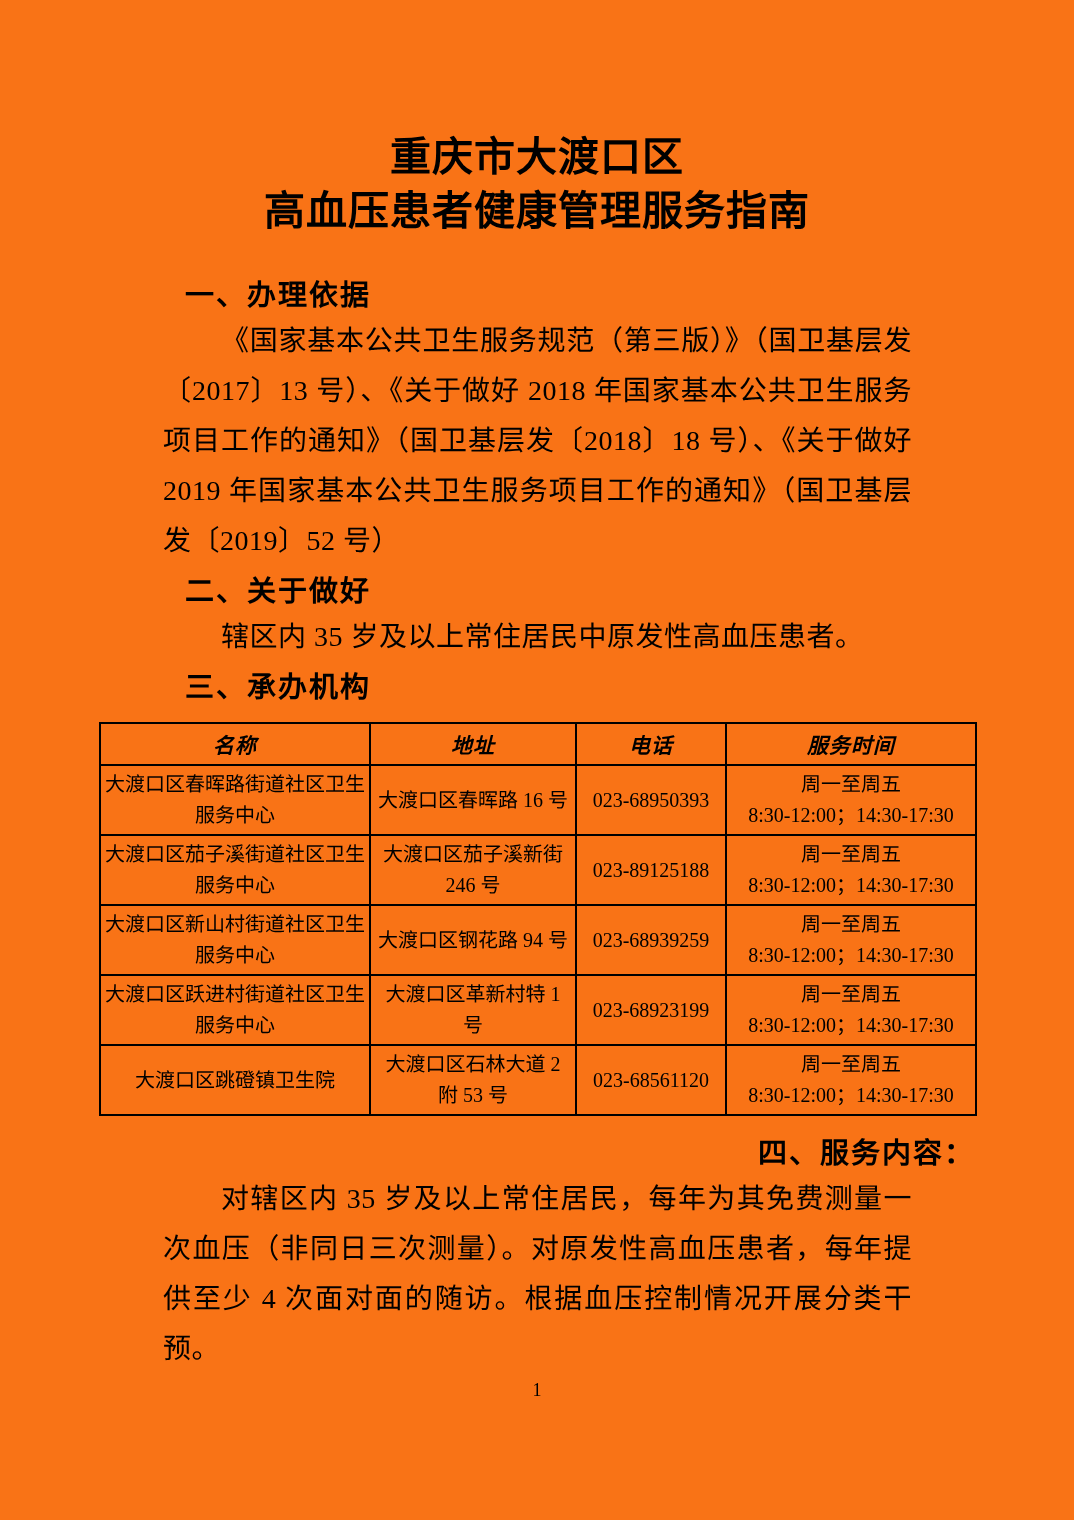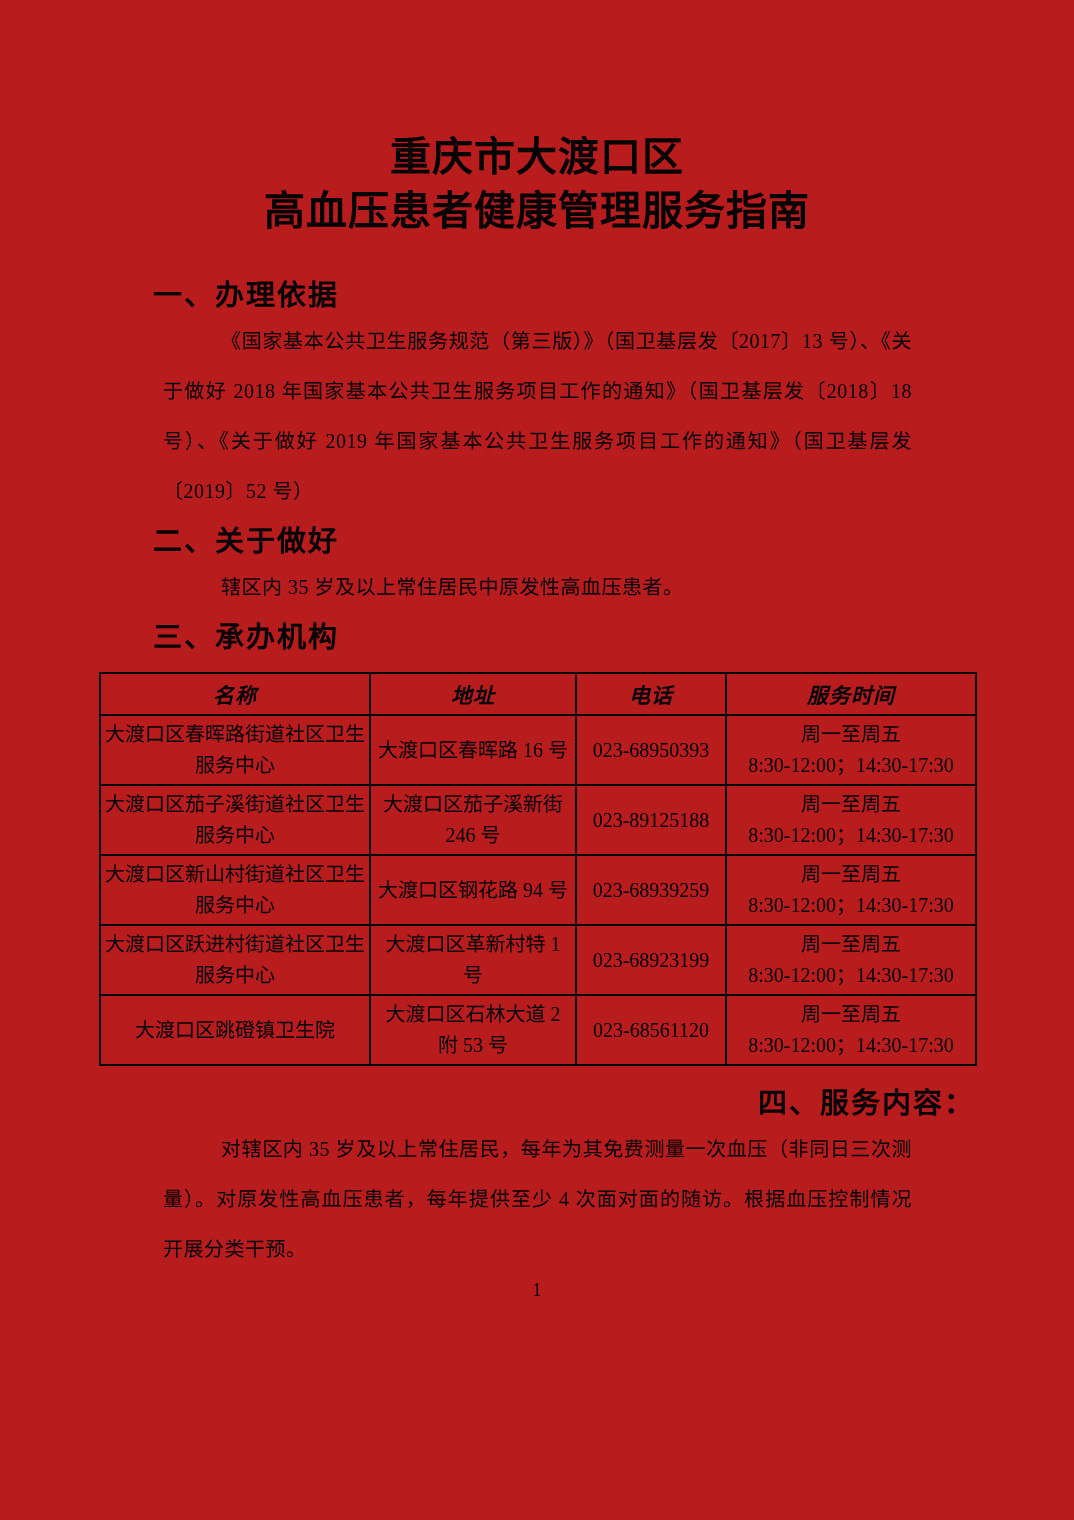"重庆市大渡口区" .page { background: #b91c1c -> #f97316 }
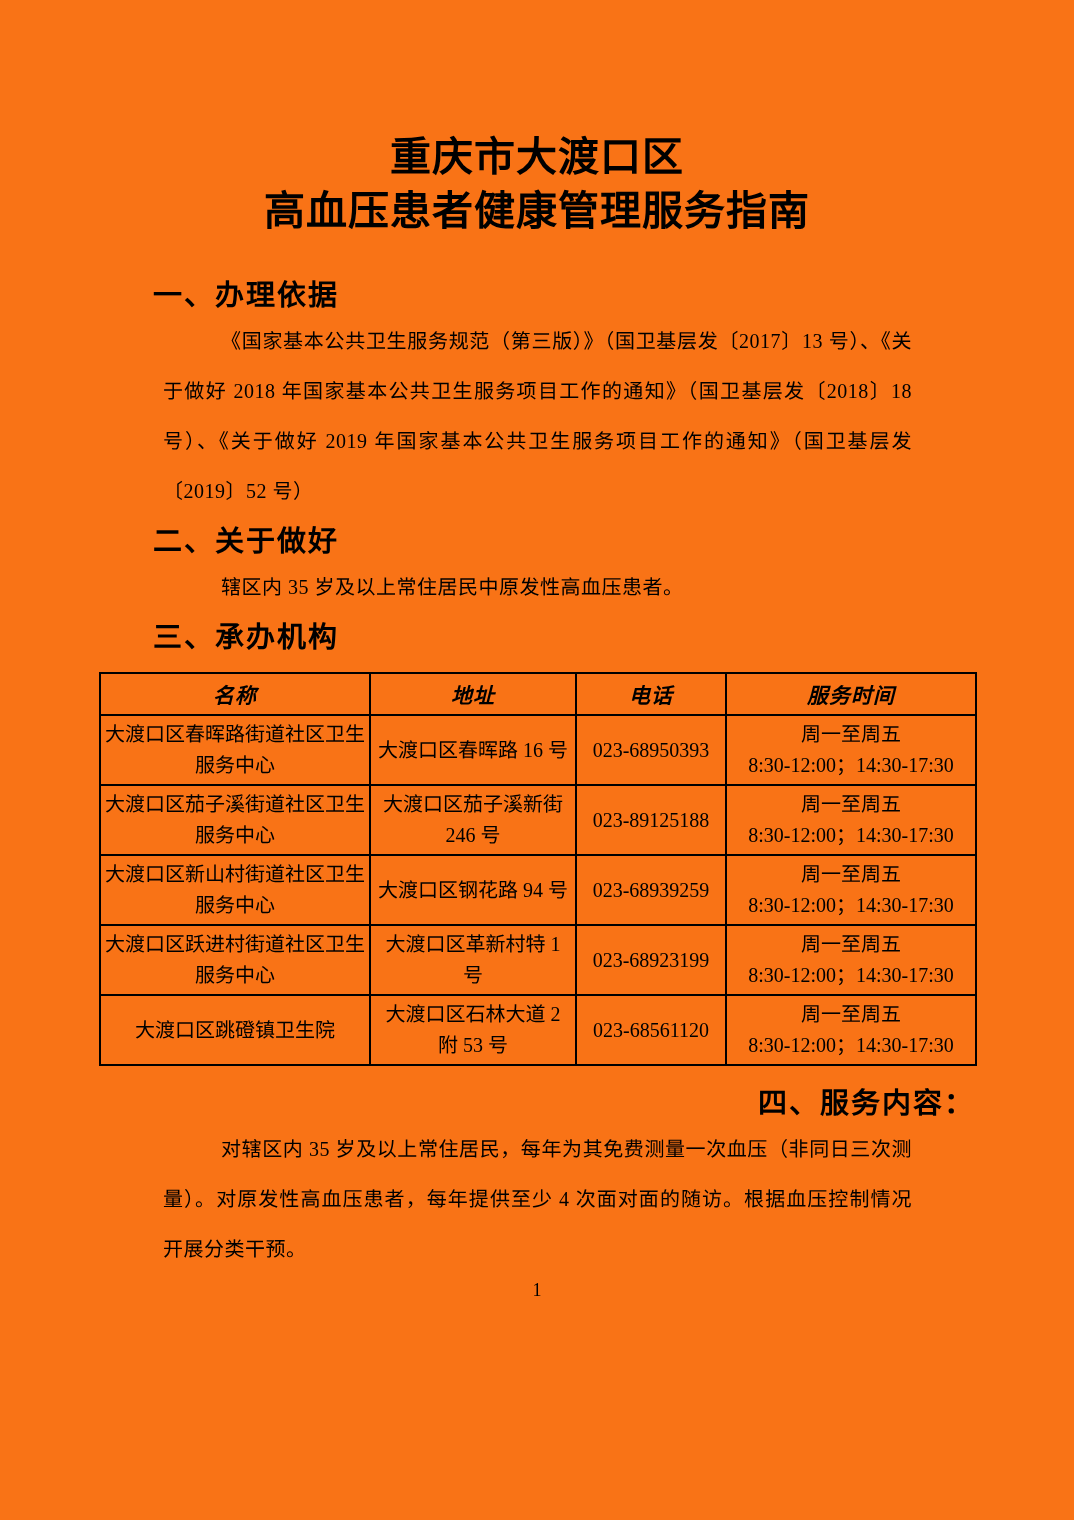"一、办理依据" .sec-heading { margin-left: 54px -> 86px }
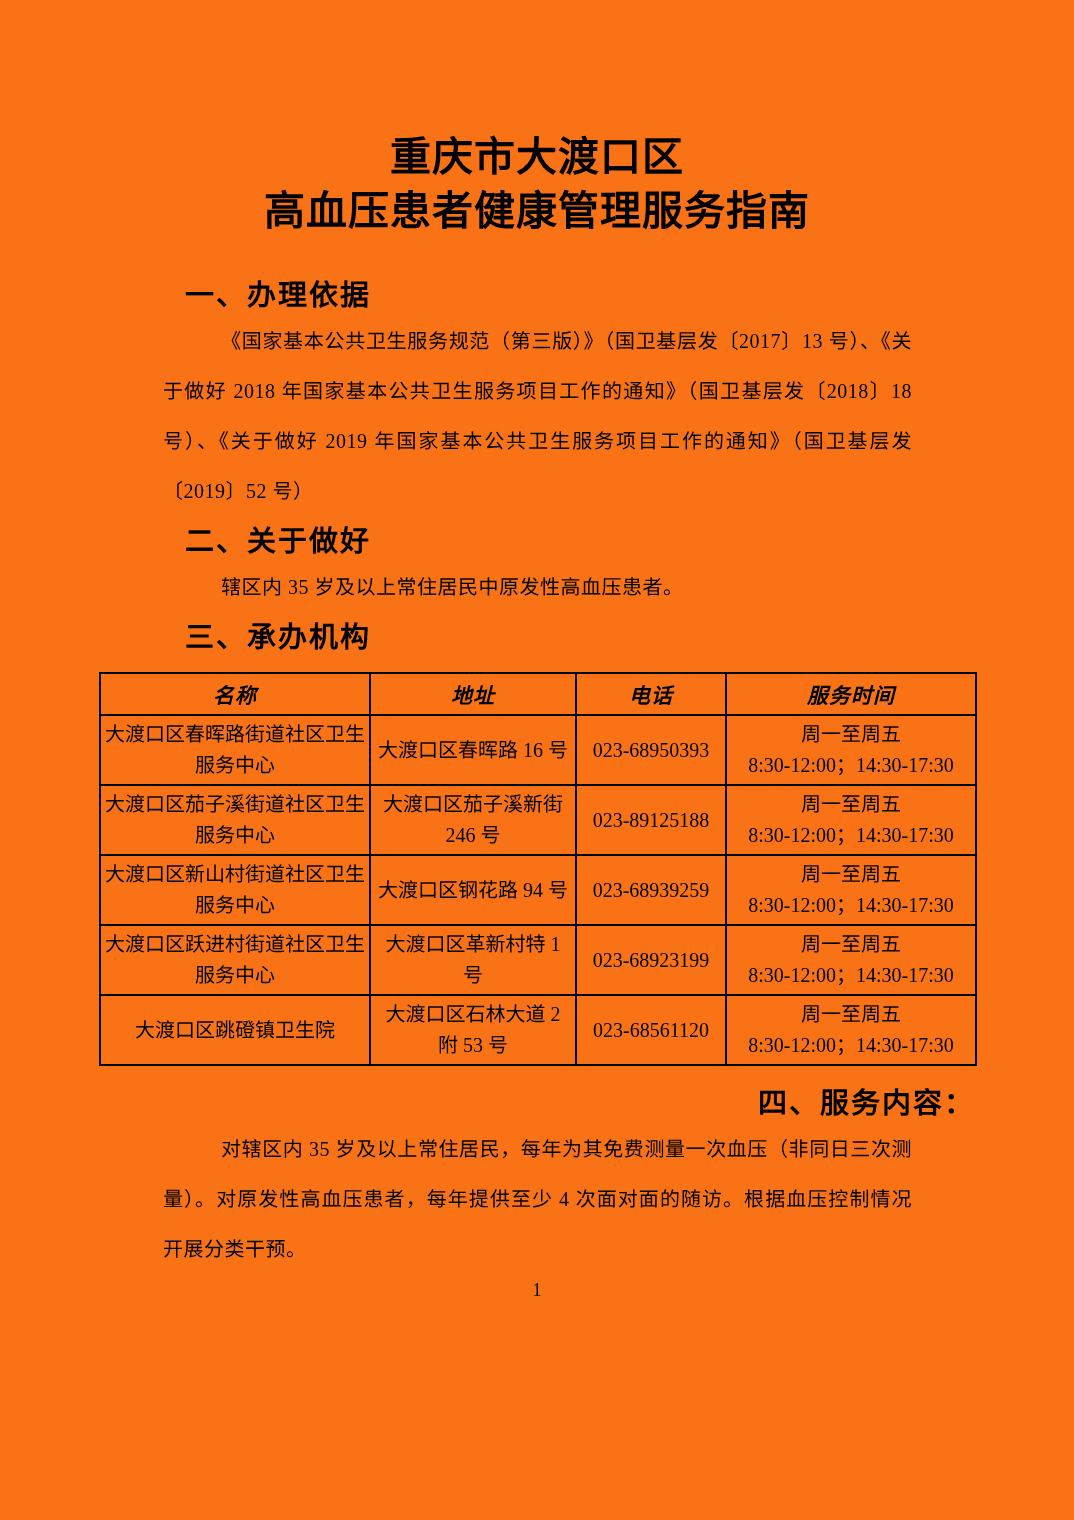"《国家基本公共卫生服务规范（第三版）》（国卫基层发〔2017〕13" .body-par { font-size: 20px -> 28px }
